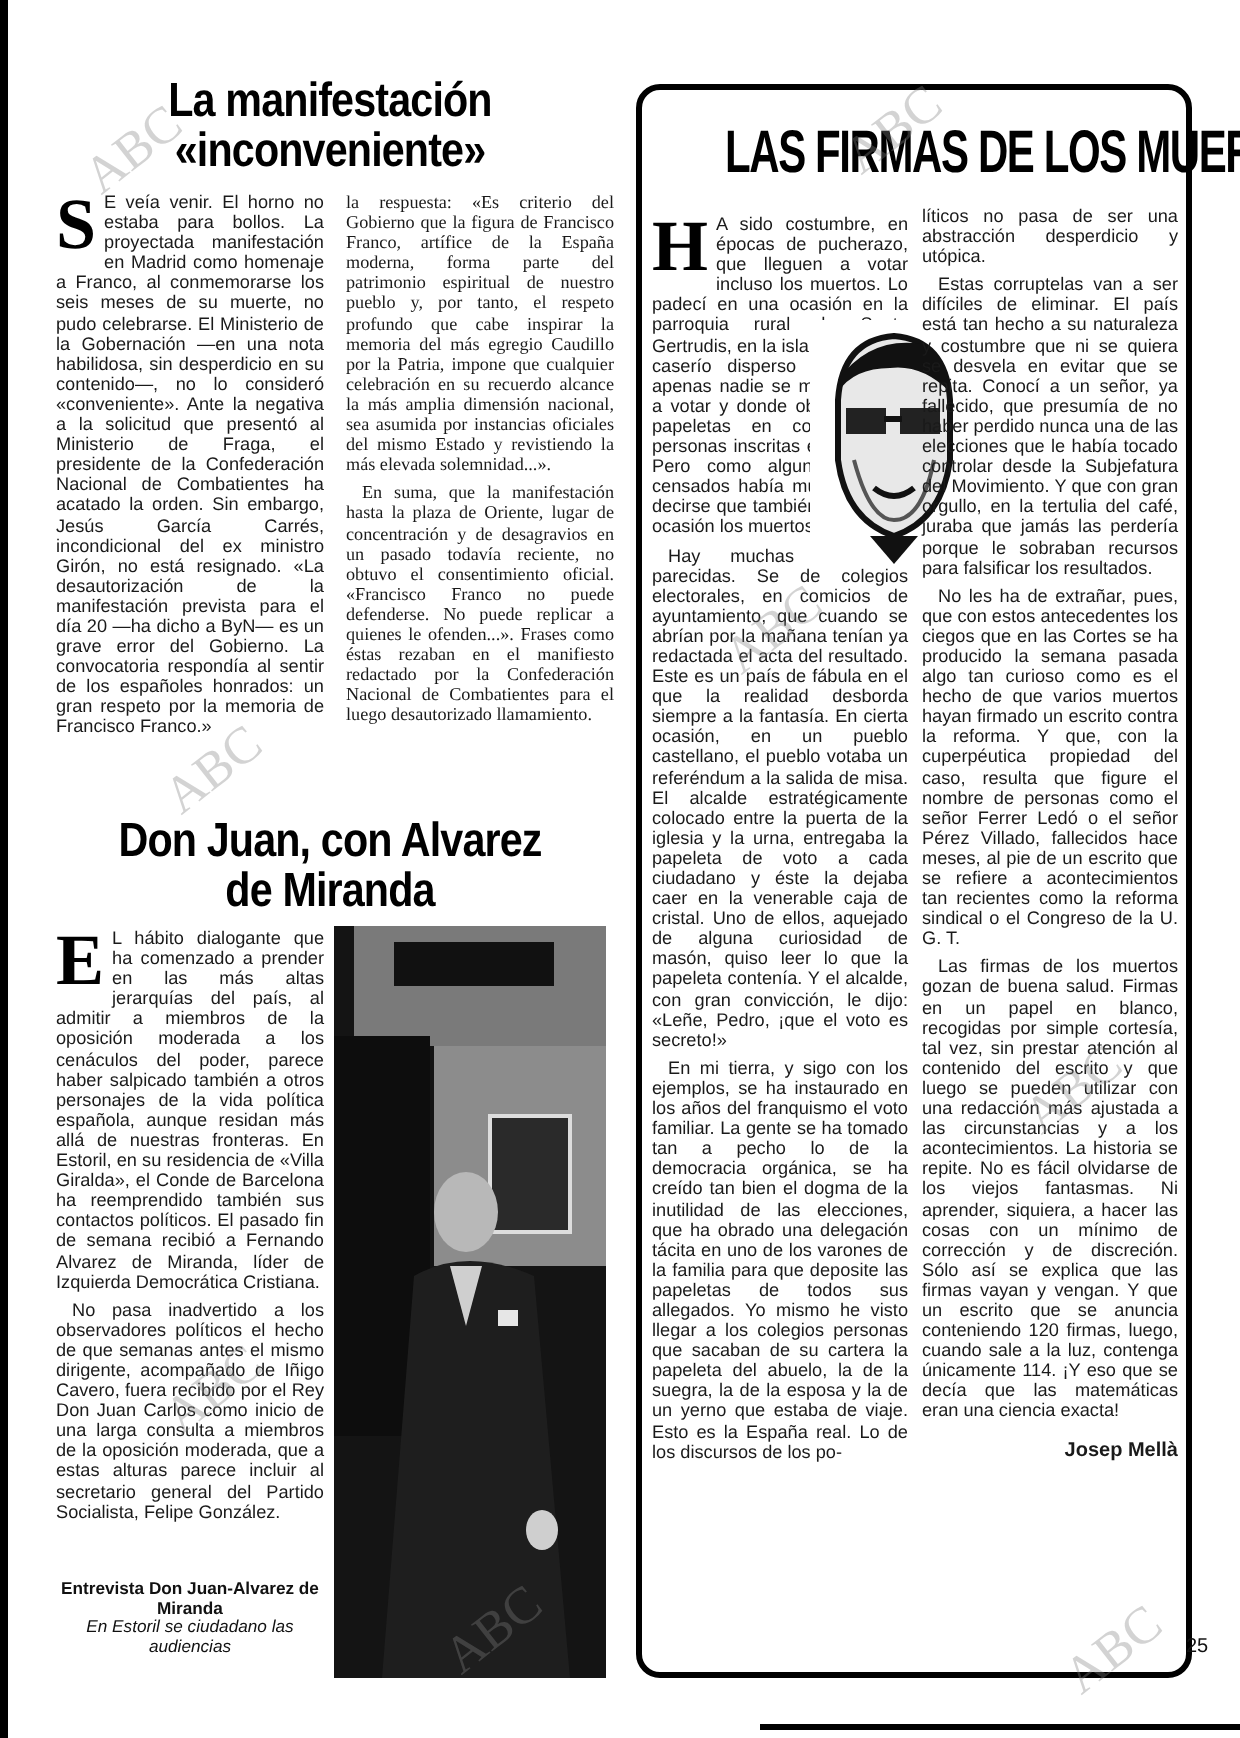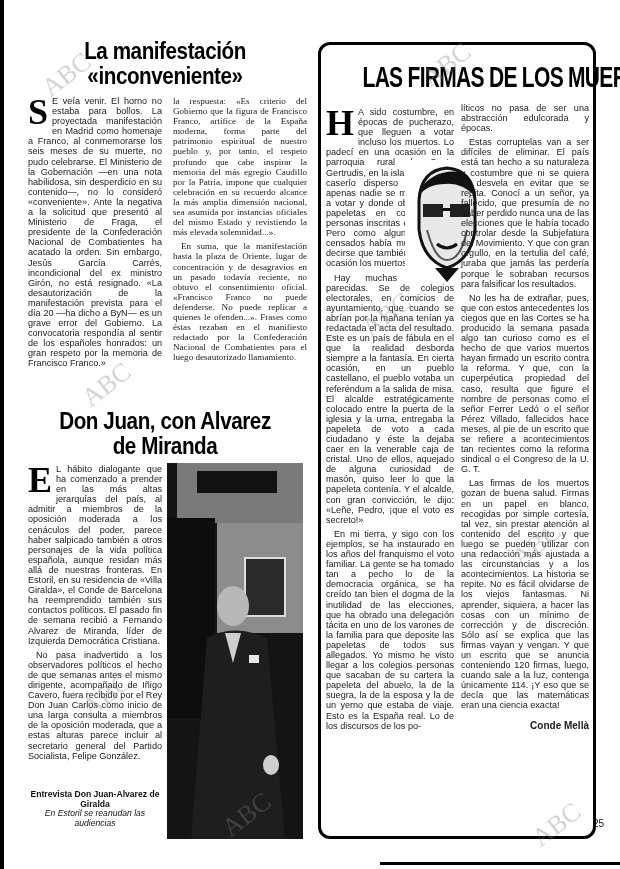"líticos no pasa de ser" p.noindent { text: edulcorada y épocas -> desperdicio y utópica }
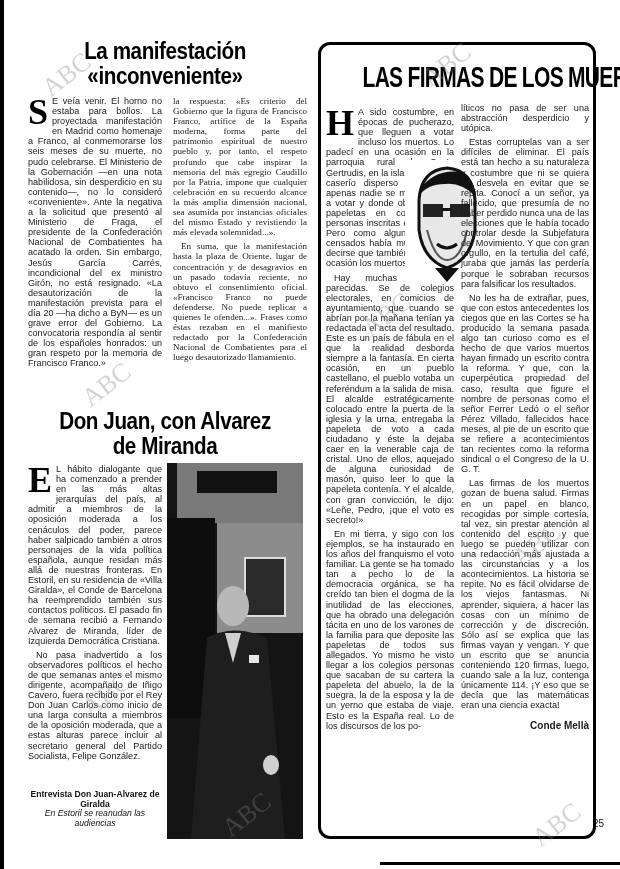"Conde Mellà" div.signature { text: Conde -> Josep }
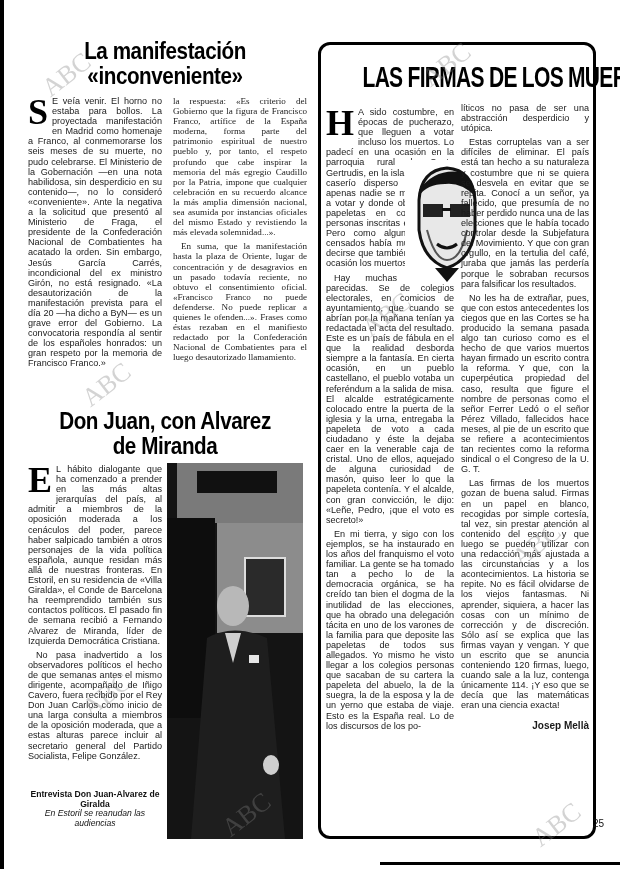"Entrevista Don Juan-Alvarez de Giralda" div.b { text: Giralda -> Miranda }
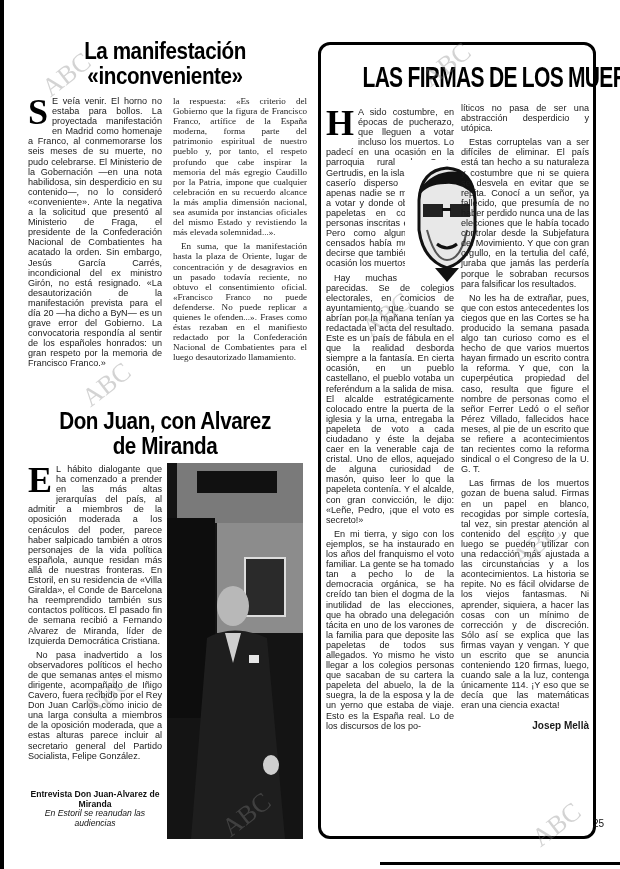"En Estoril se reanudan las" div.i { text: reanudan -> ciudadano }
